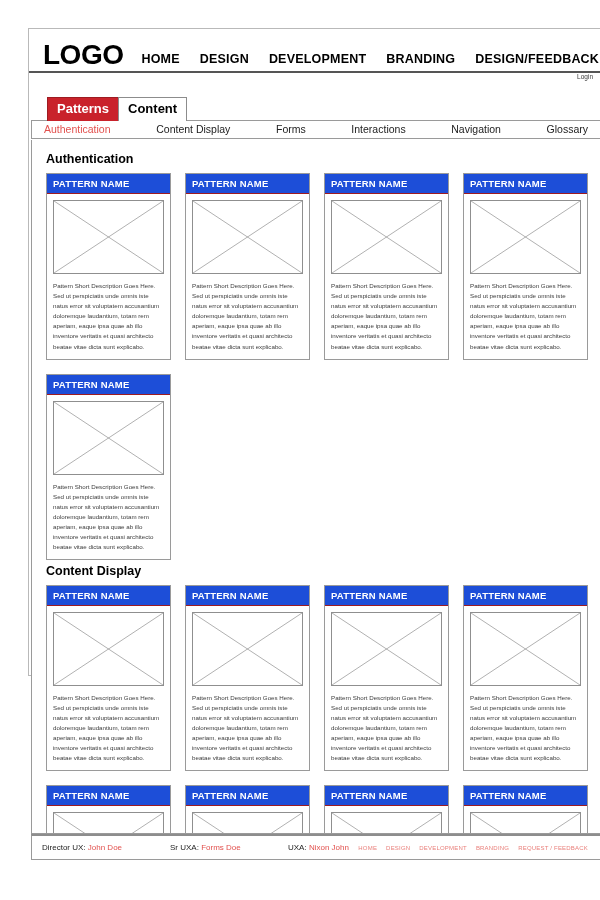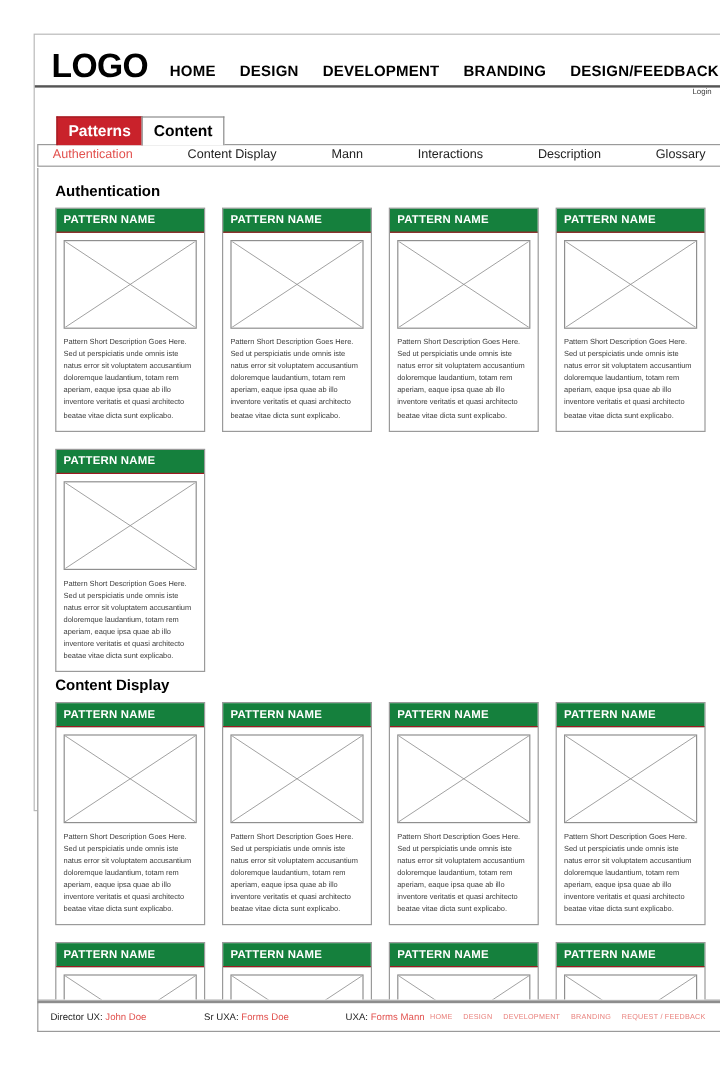"Mann" div.subnav-item { text: Mann -> Forms }
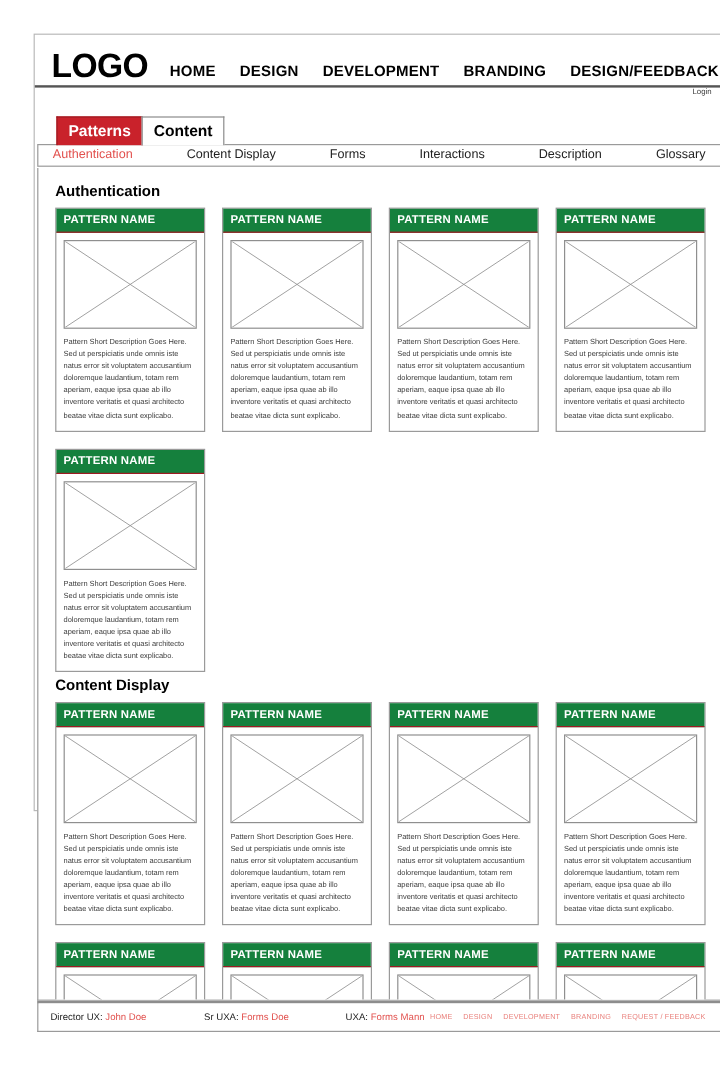"Description" div.subnav-item { text: Description -> Navigation }
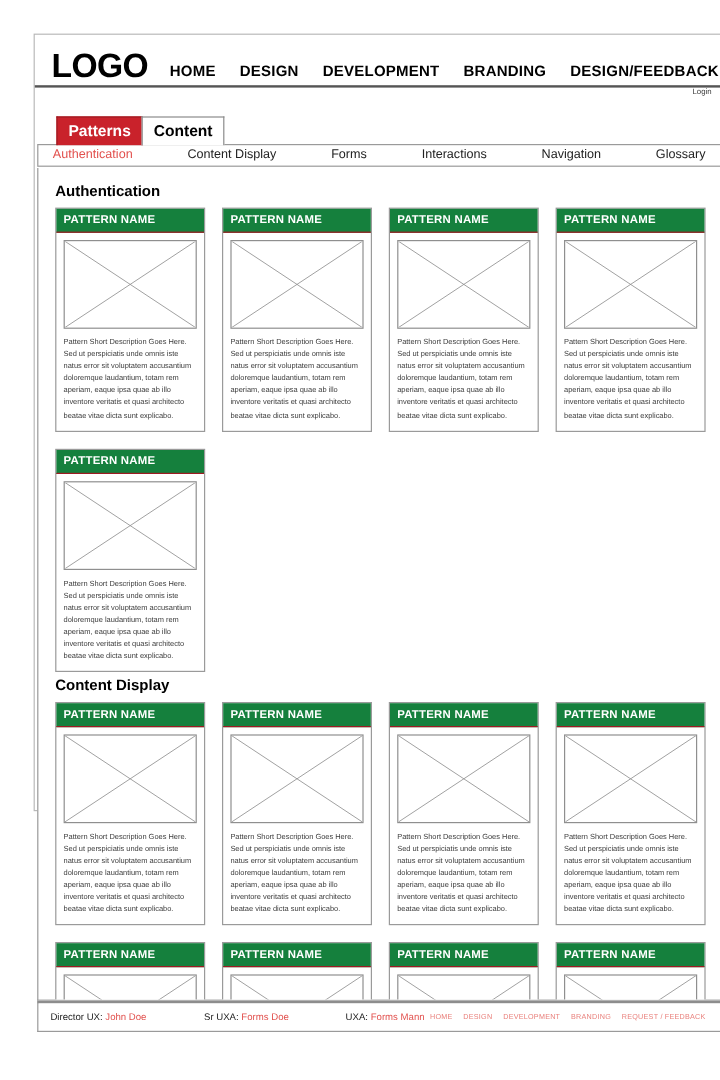"PATTERN NAME" .card-header { background: #15803d -> #1d4ed8 }
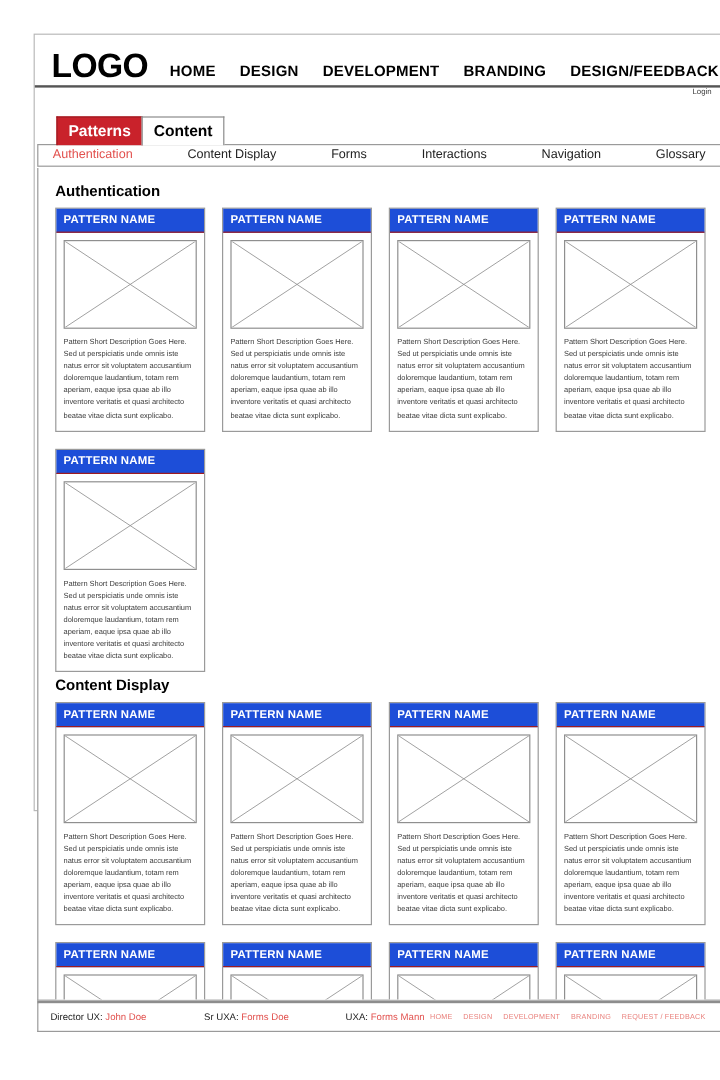"Forms Mann" span.name { text: Forms Mann -> Nixon John }
